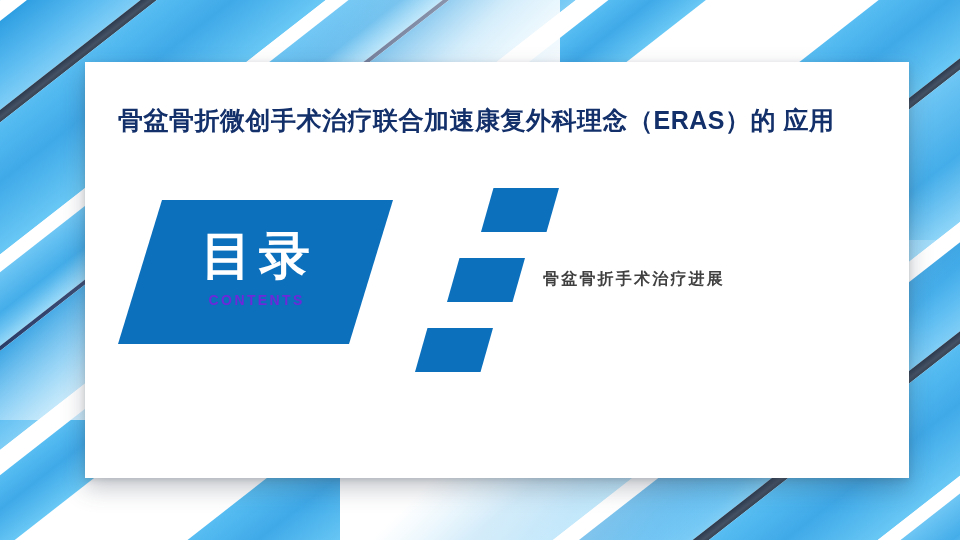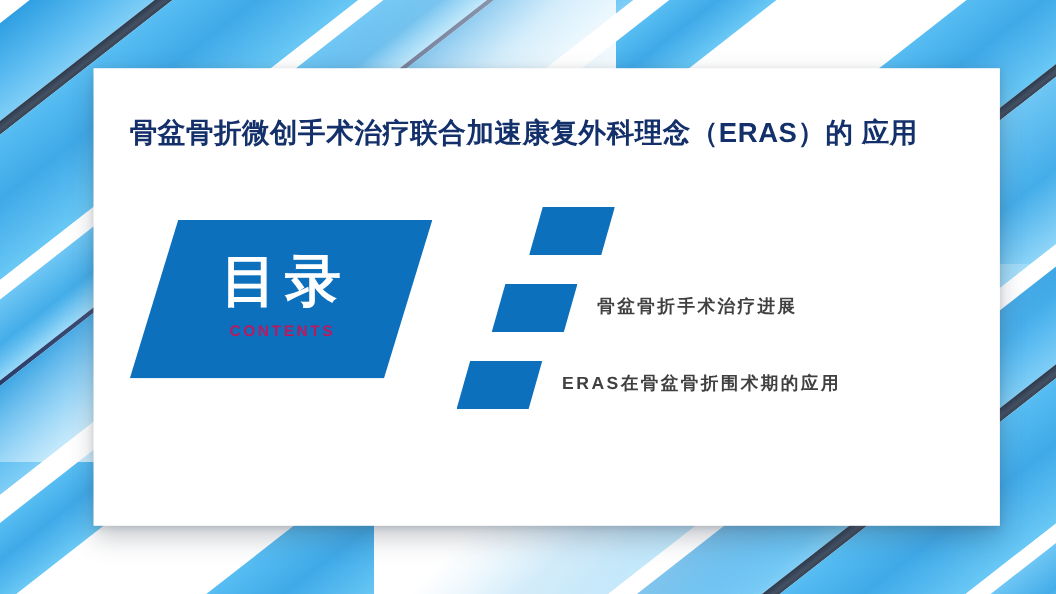"CONTENTS" .toc-en { color: #be185d -> #6d28d9 }
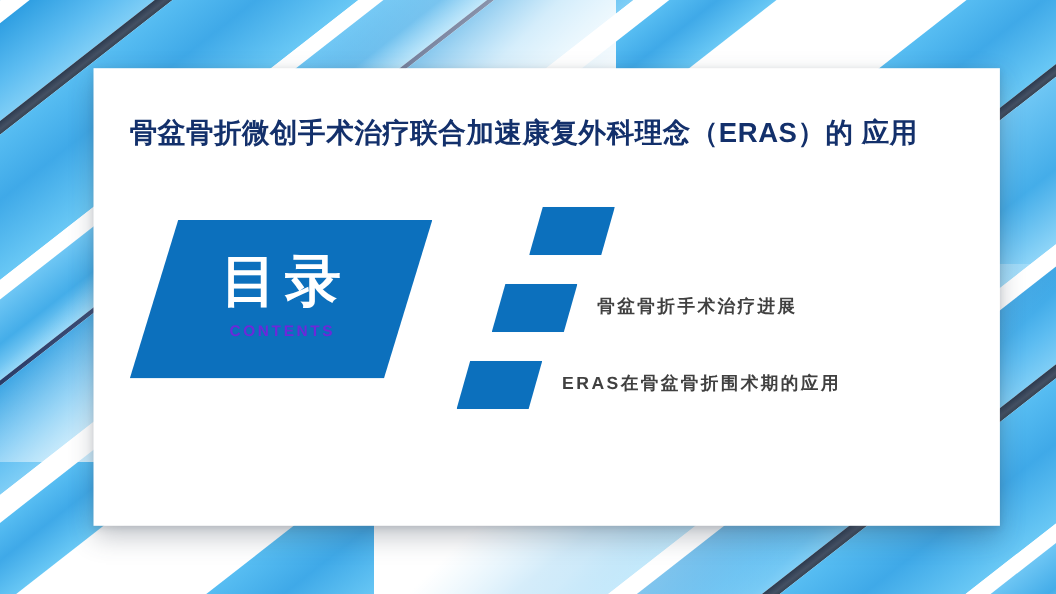"ERAS在骨盆骨折围术期的应用" div.agenda-label { html: <div>ERAS在骨盆骨折围术期的应用</div> -> none }
